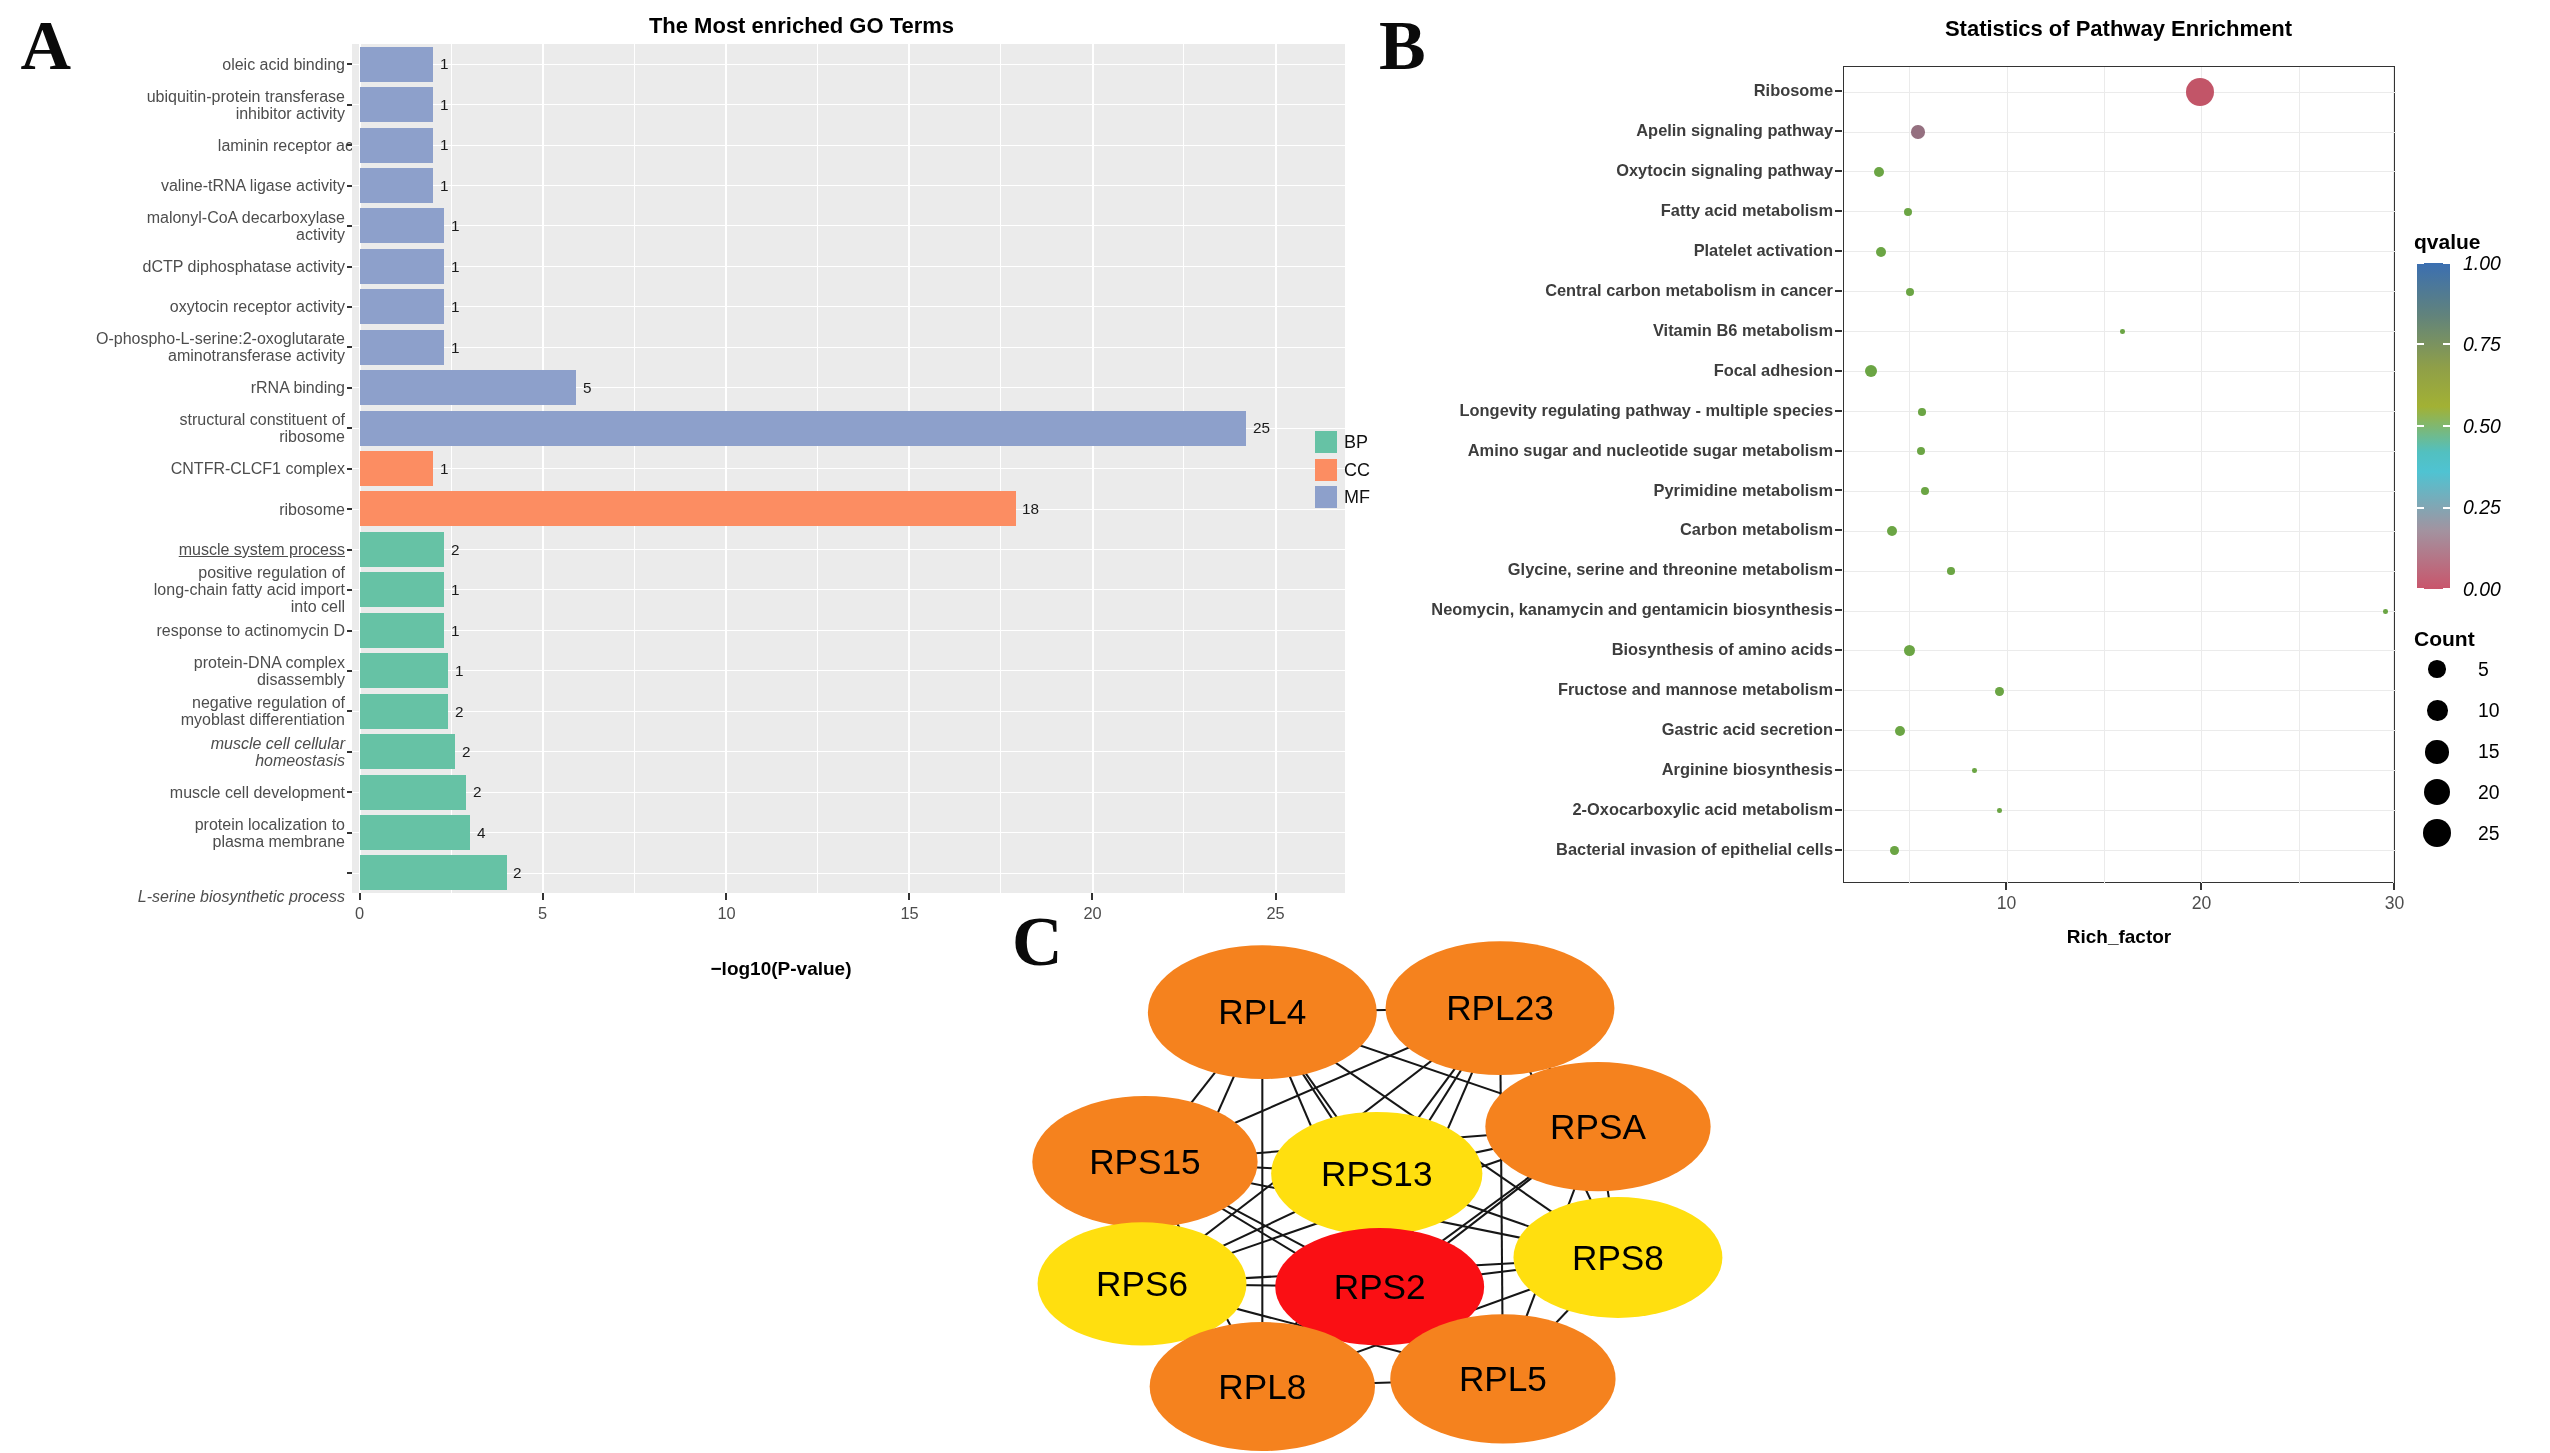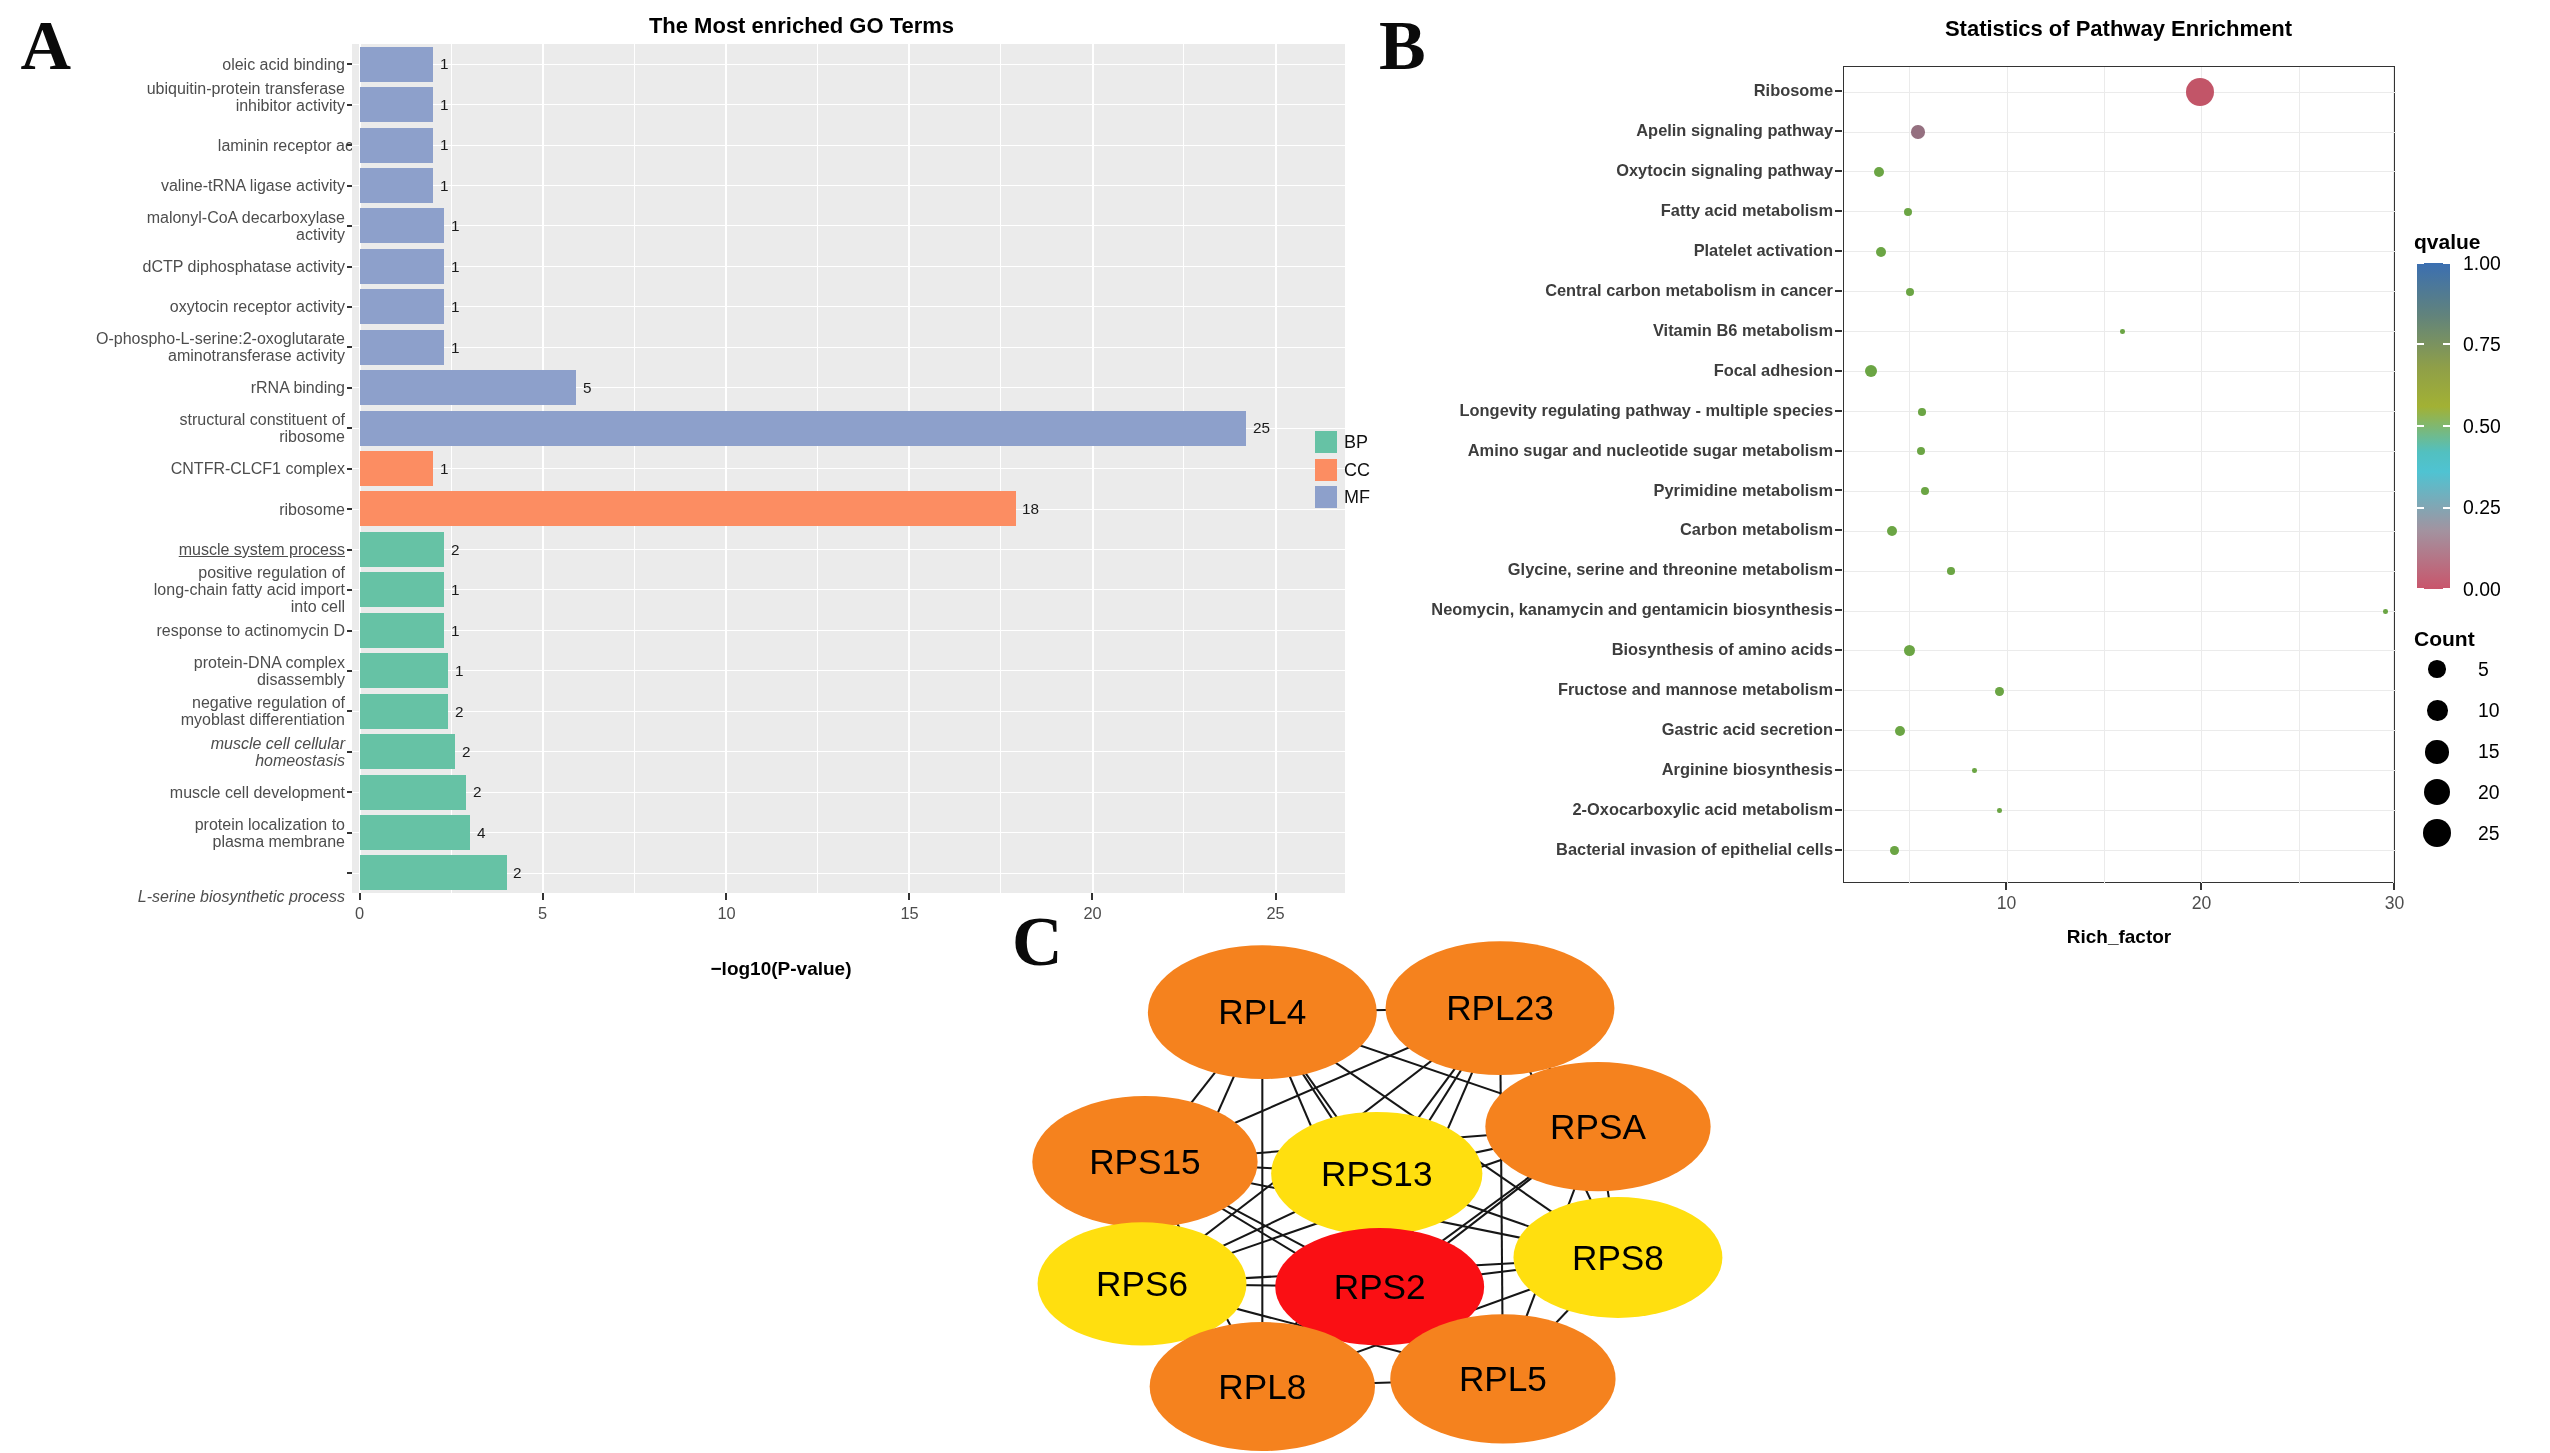"ubiquitin-protein transferase" div.ylabA { top: 36px -> 44px }
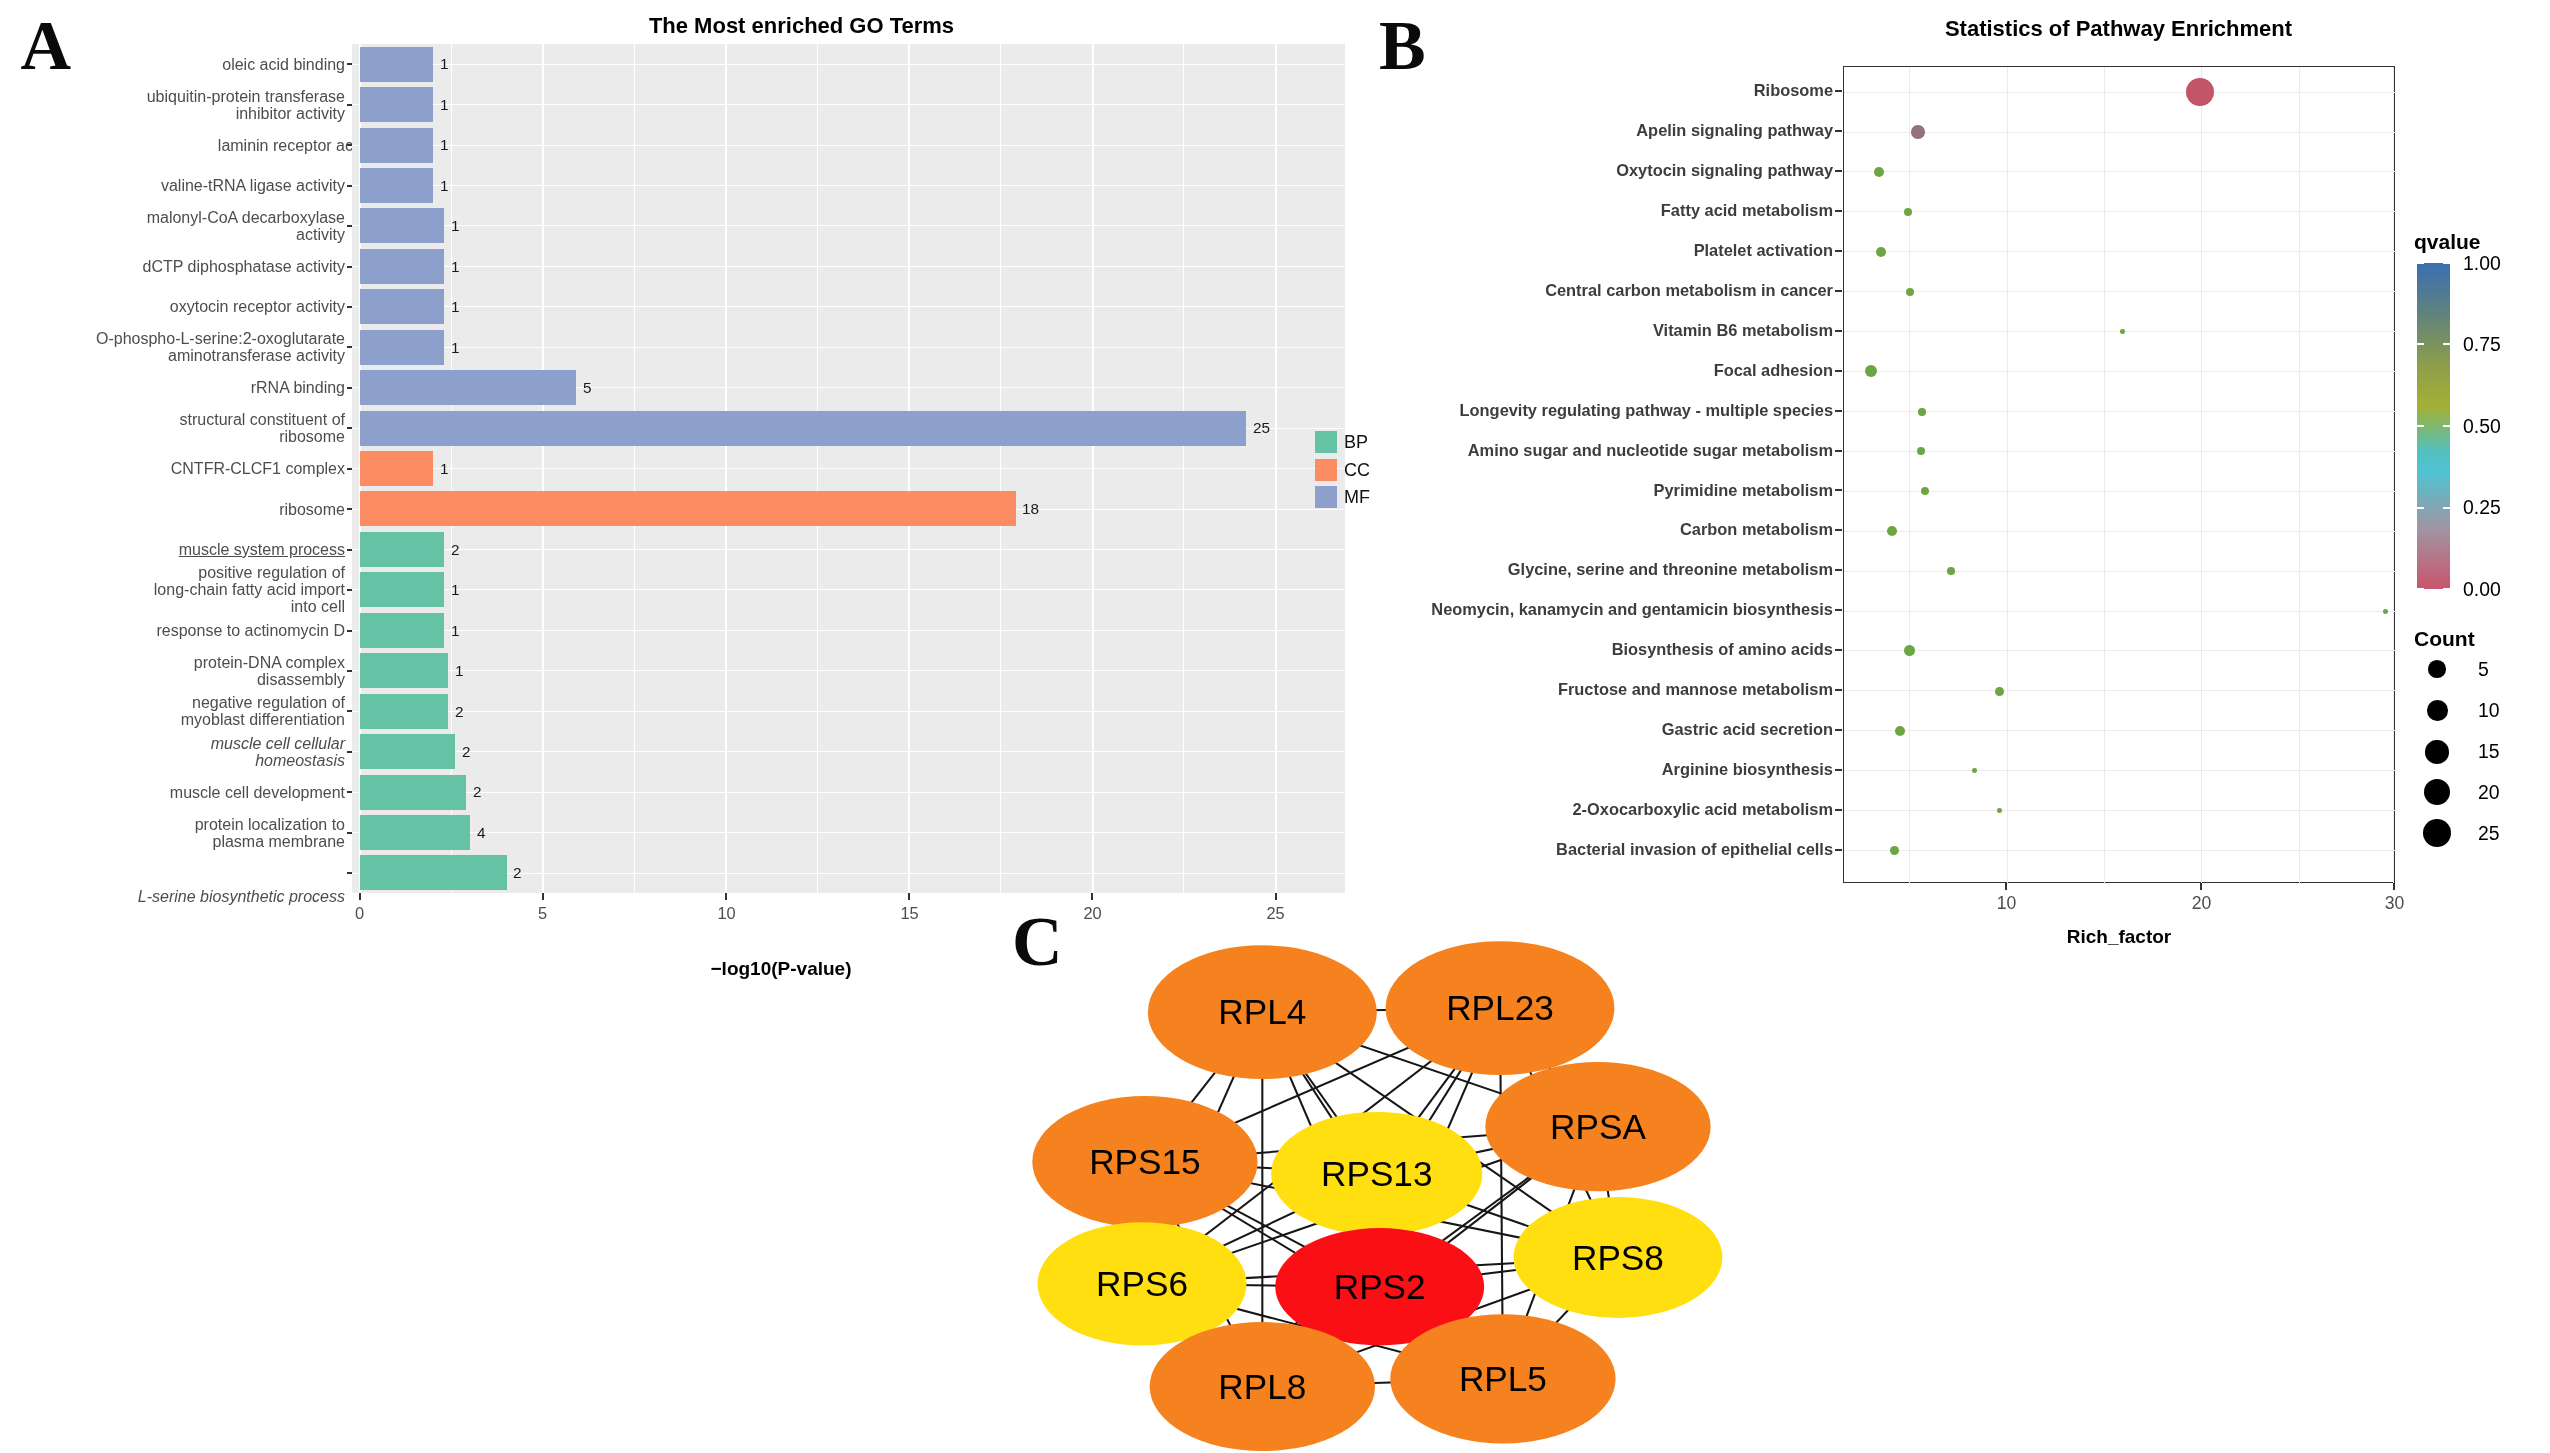"1.00" div.abs { font-style: none -> italic }
